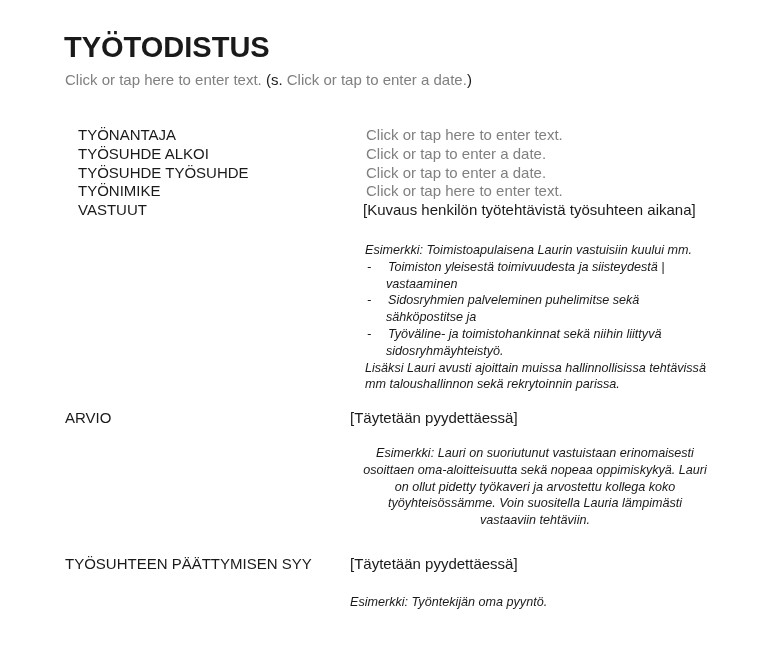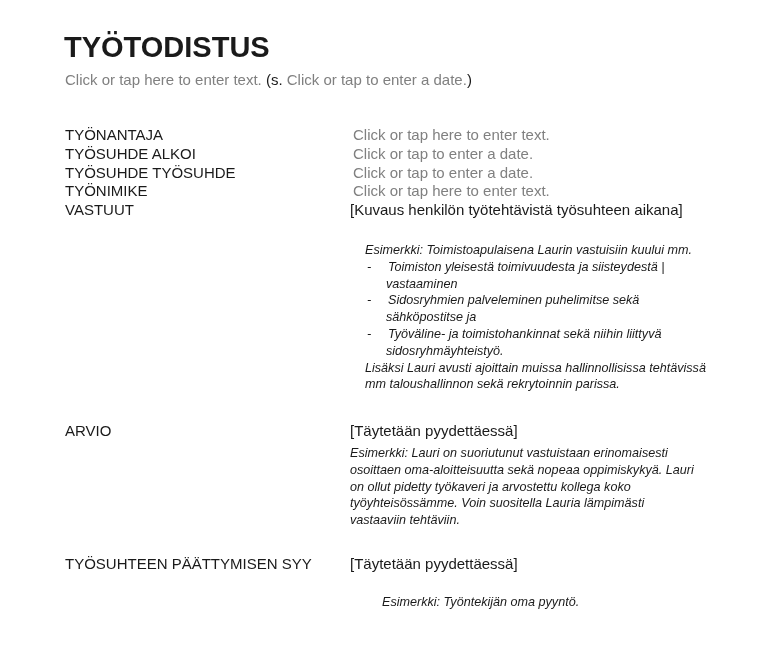"TYÖNANTAJA" .fields { left: 65px -> 78px }
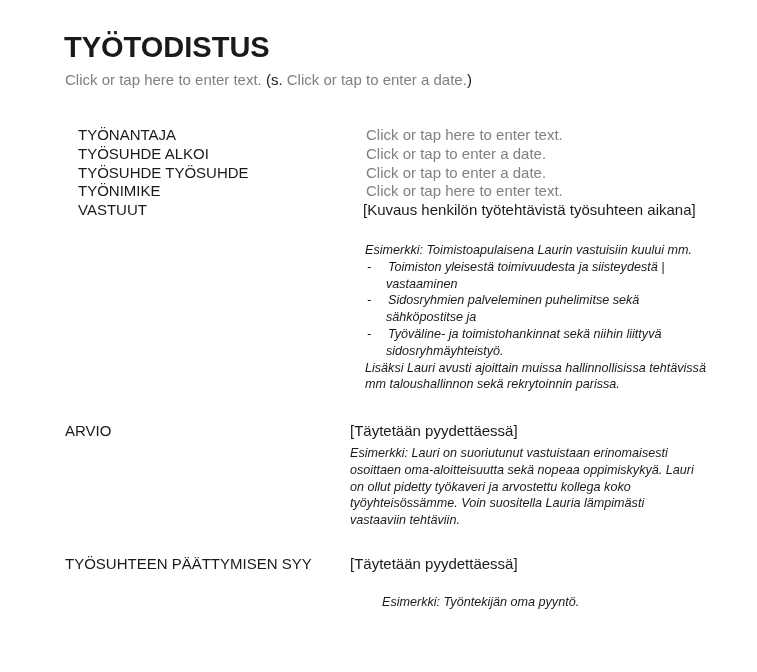"ARVIO" #arvio-row { top: 421px -> 408px }
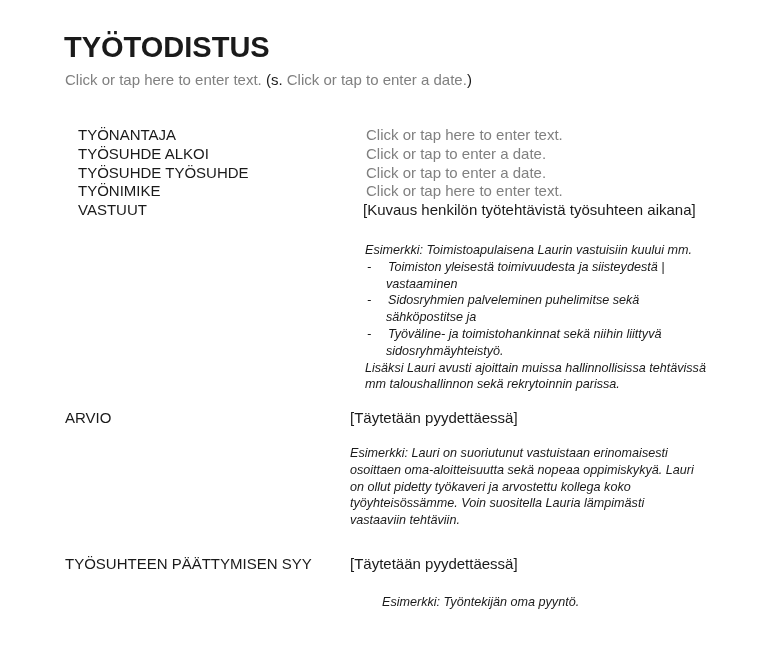"Esimerkki: Lauri on suoriutunut" #arvio-example { text-align: none -> center }
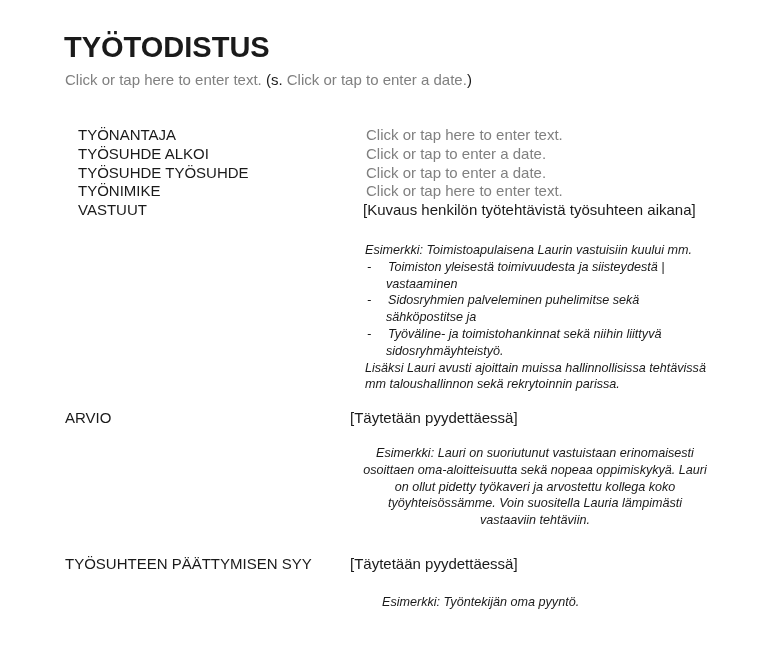"Esimerkki: Työntekijän oma pyyntö." #syy-example { margin-left: 32px -> none }
